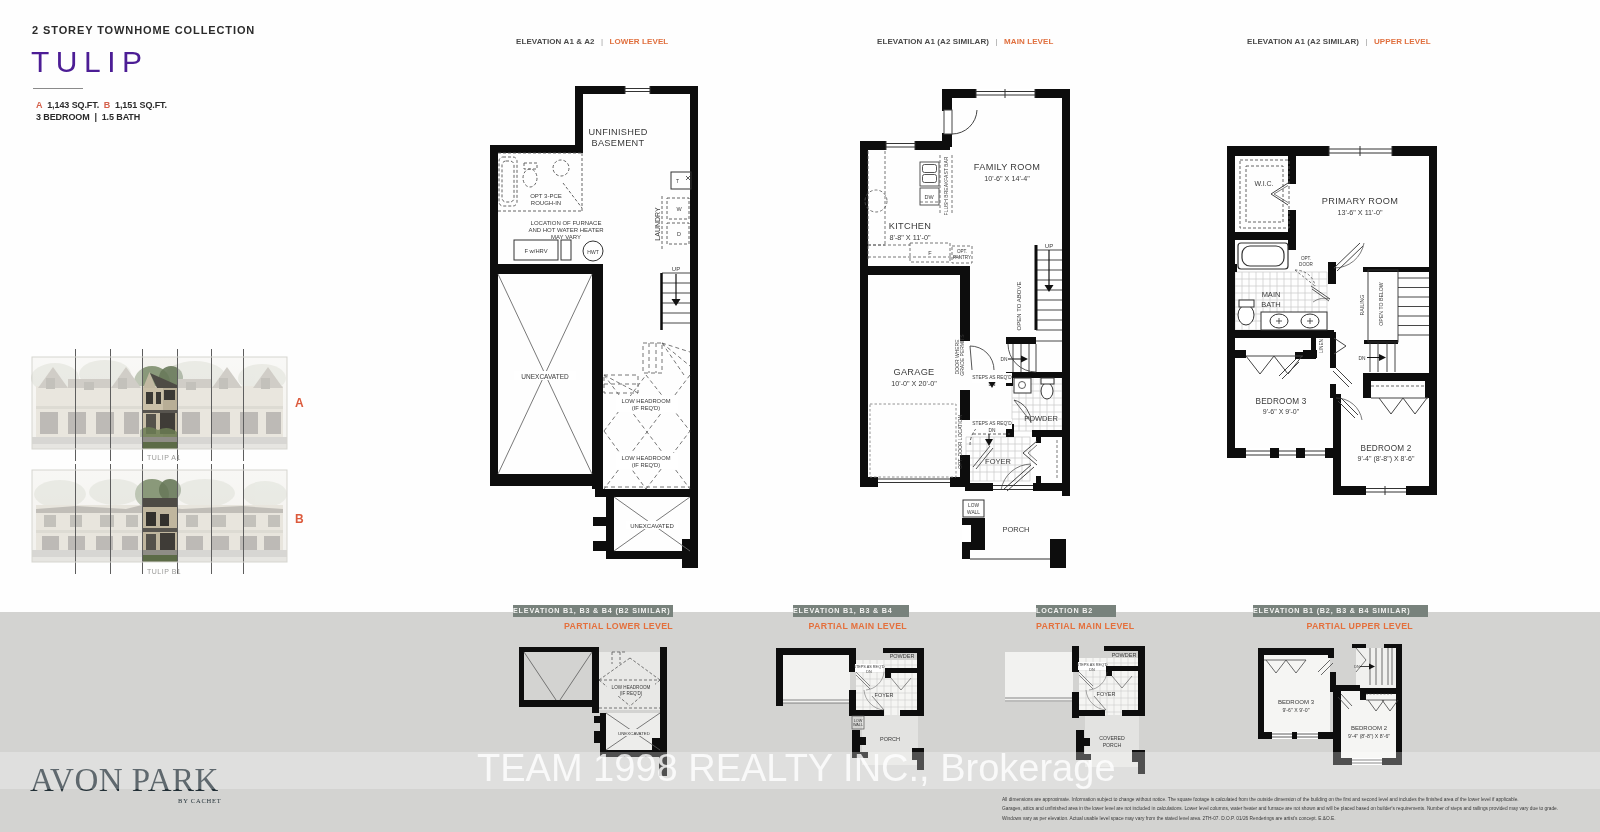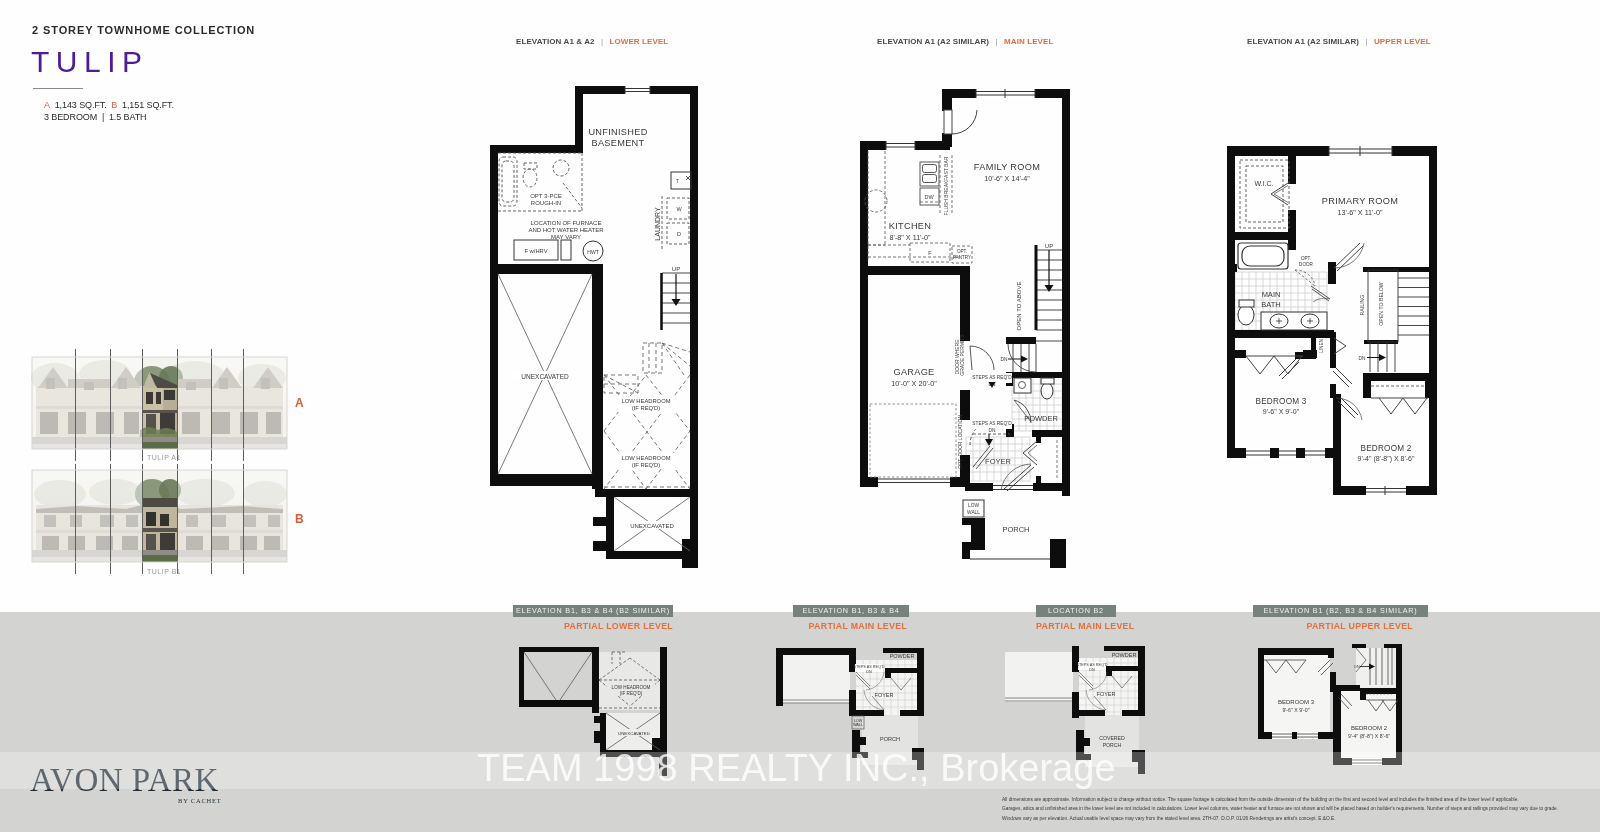"A 1,143 SQ.FT. B 1,151" .specs { font-weight: normal -> bold; left: 44px -> 36px }
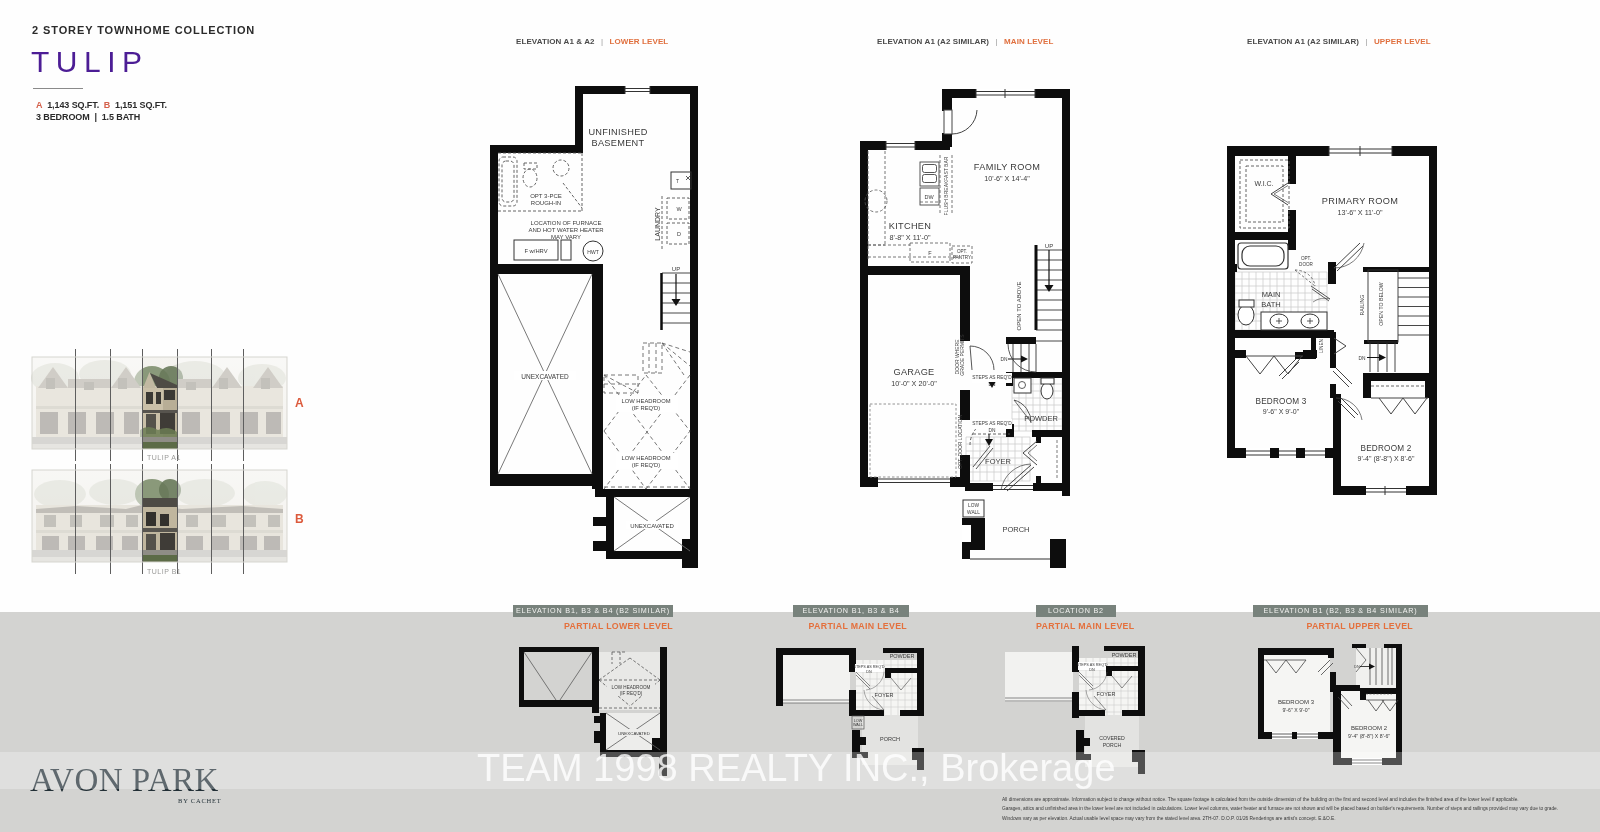"ELEVATION B1, B3 & B4" .ghead { font-weight: normal -> bold; text-align: center -> left }
